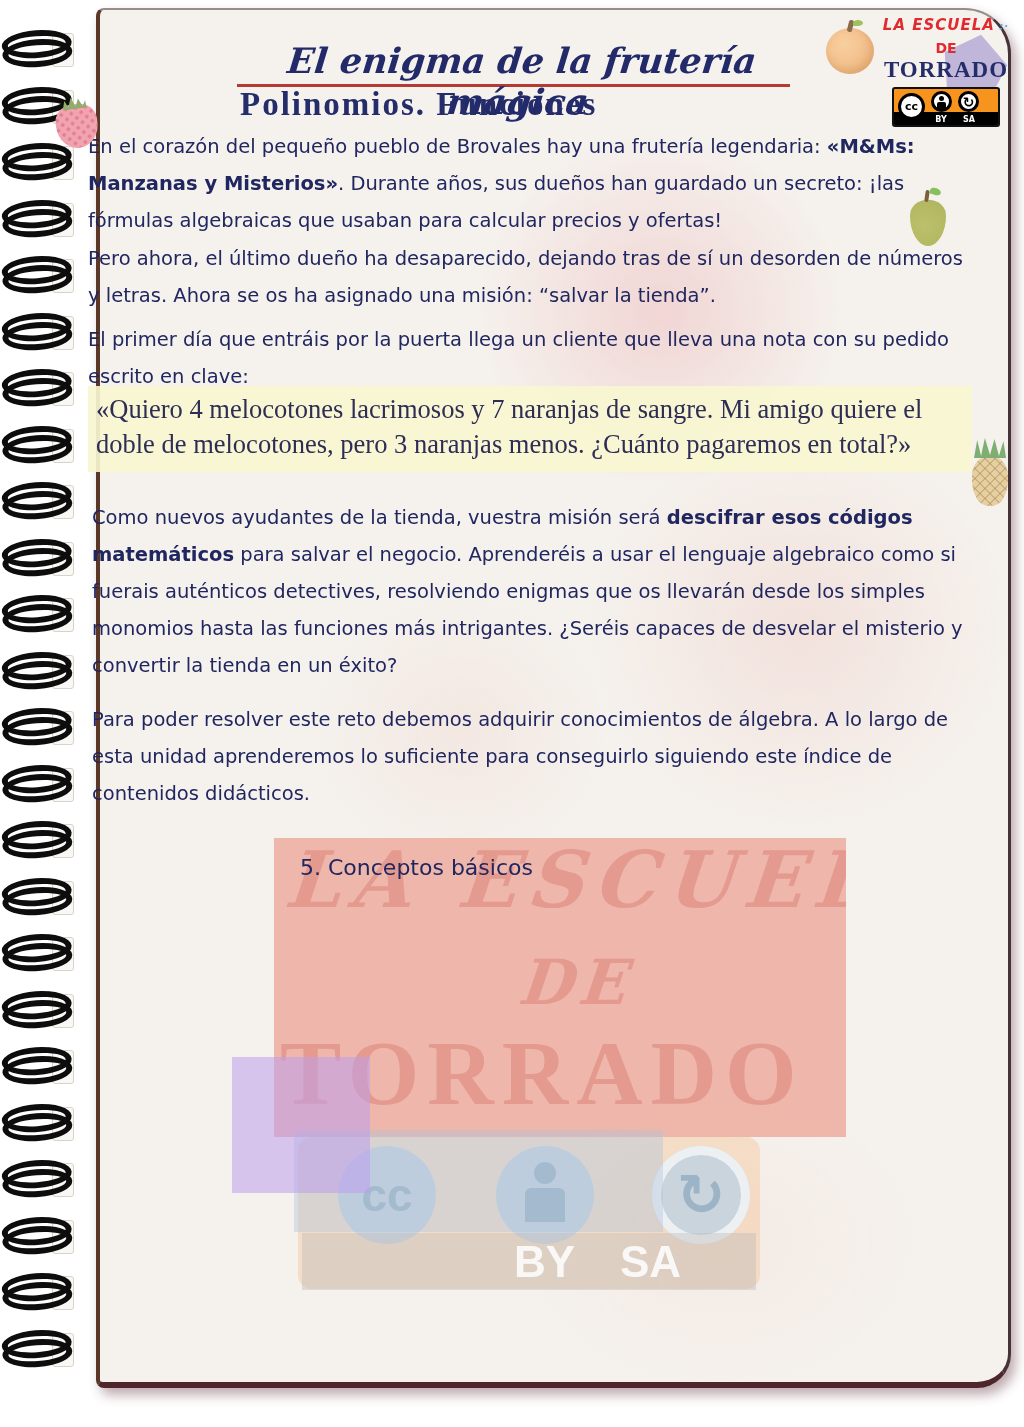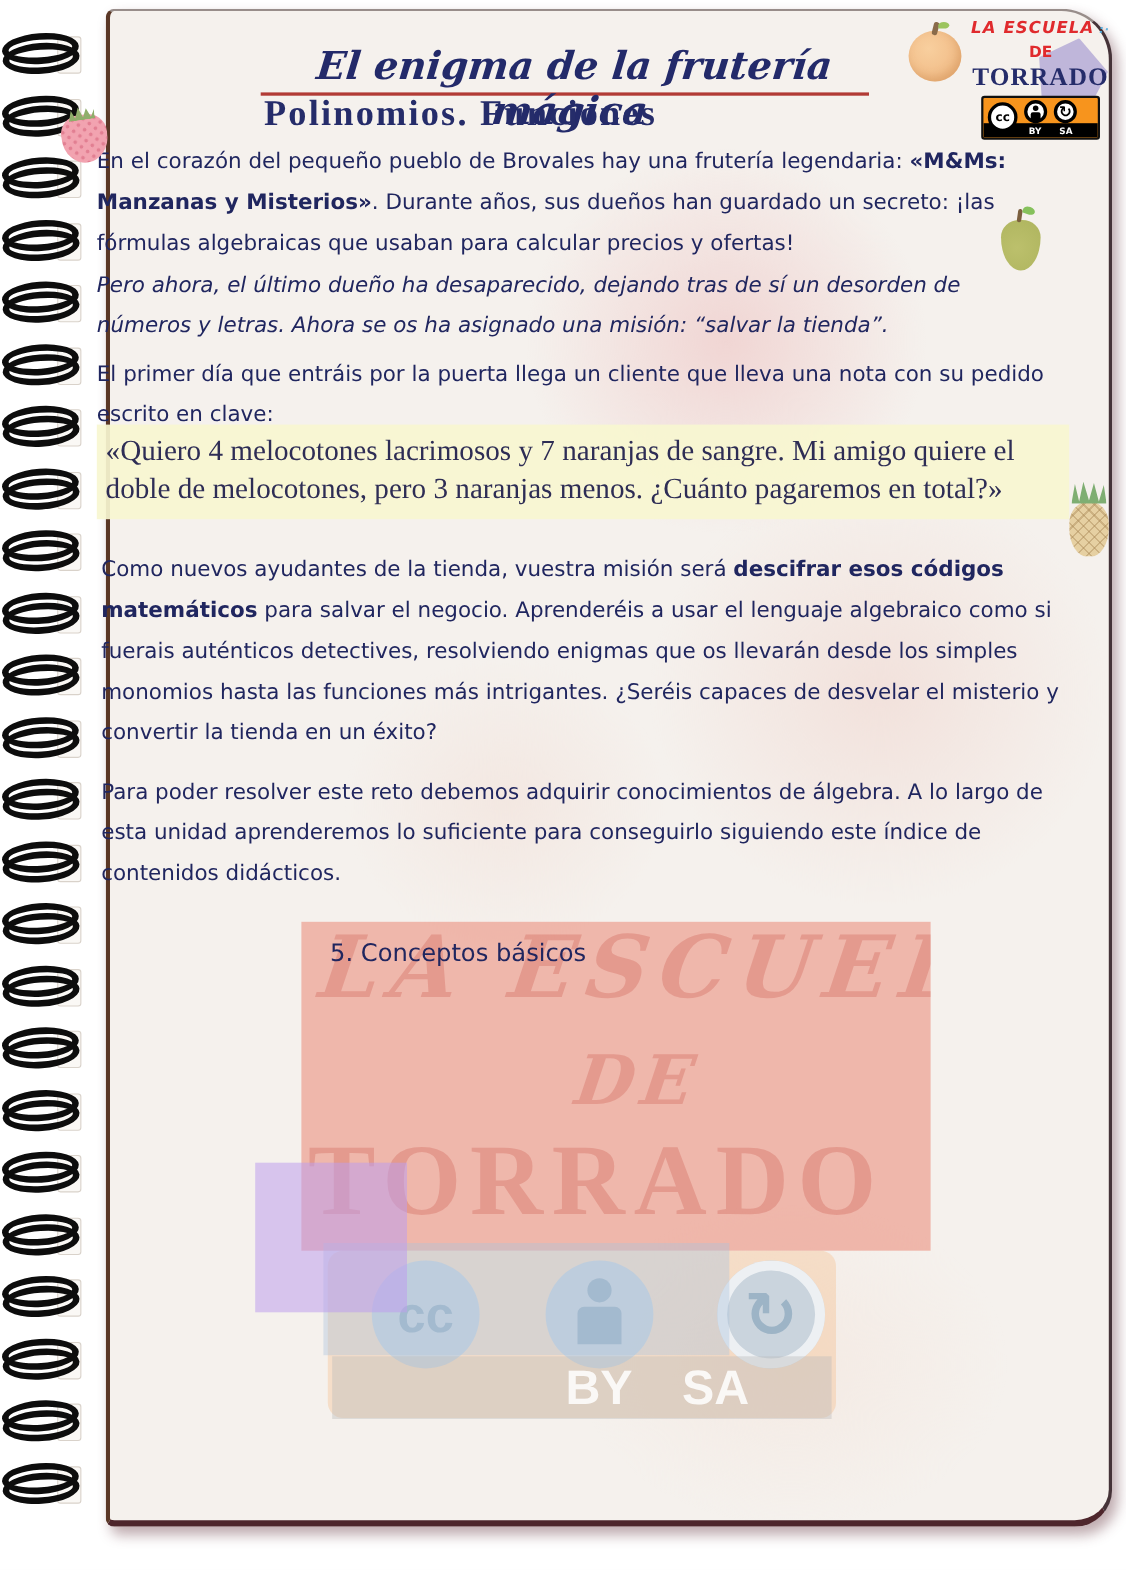"Pero ahora, el último dueño" .p2 { font-style: italic -> none }
